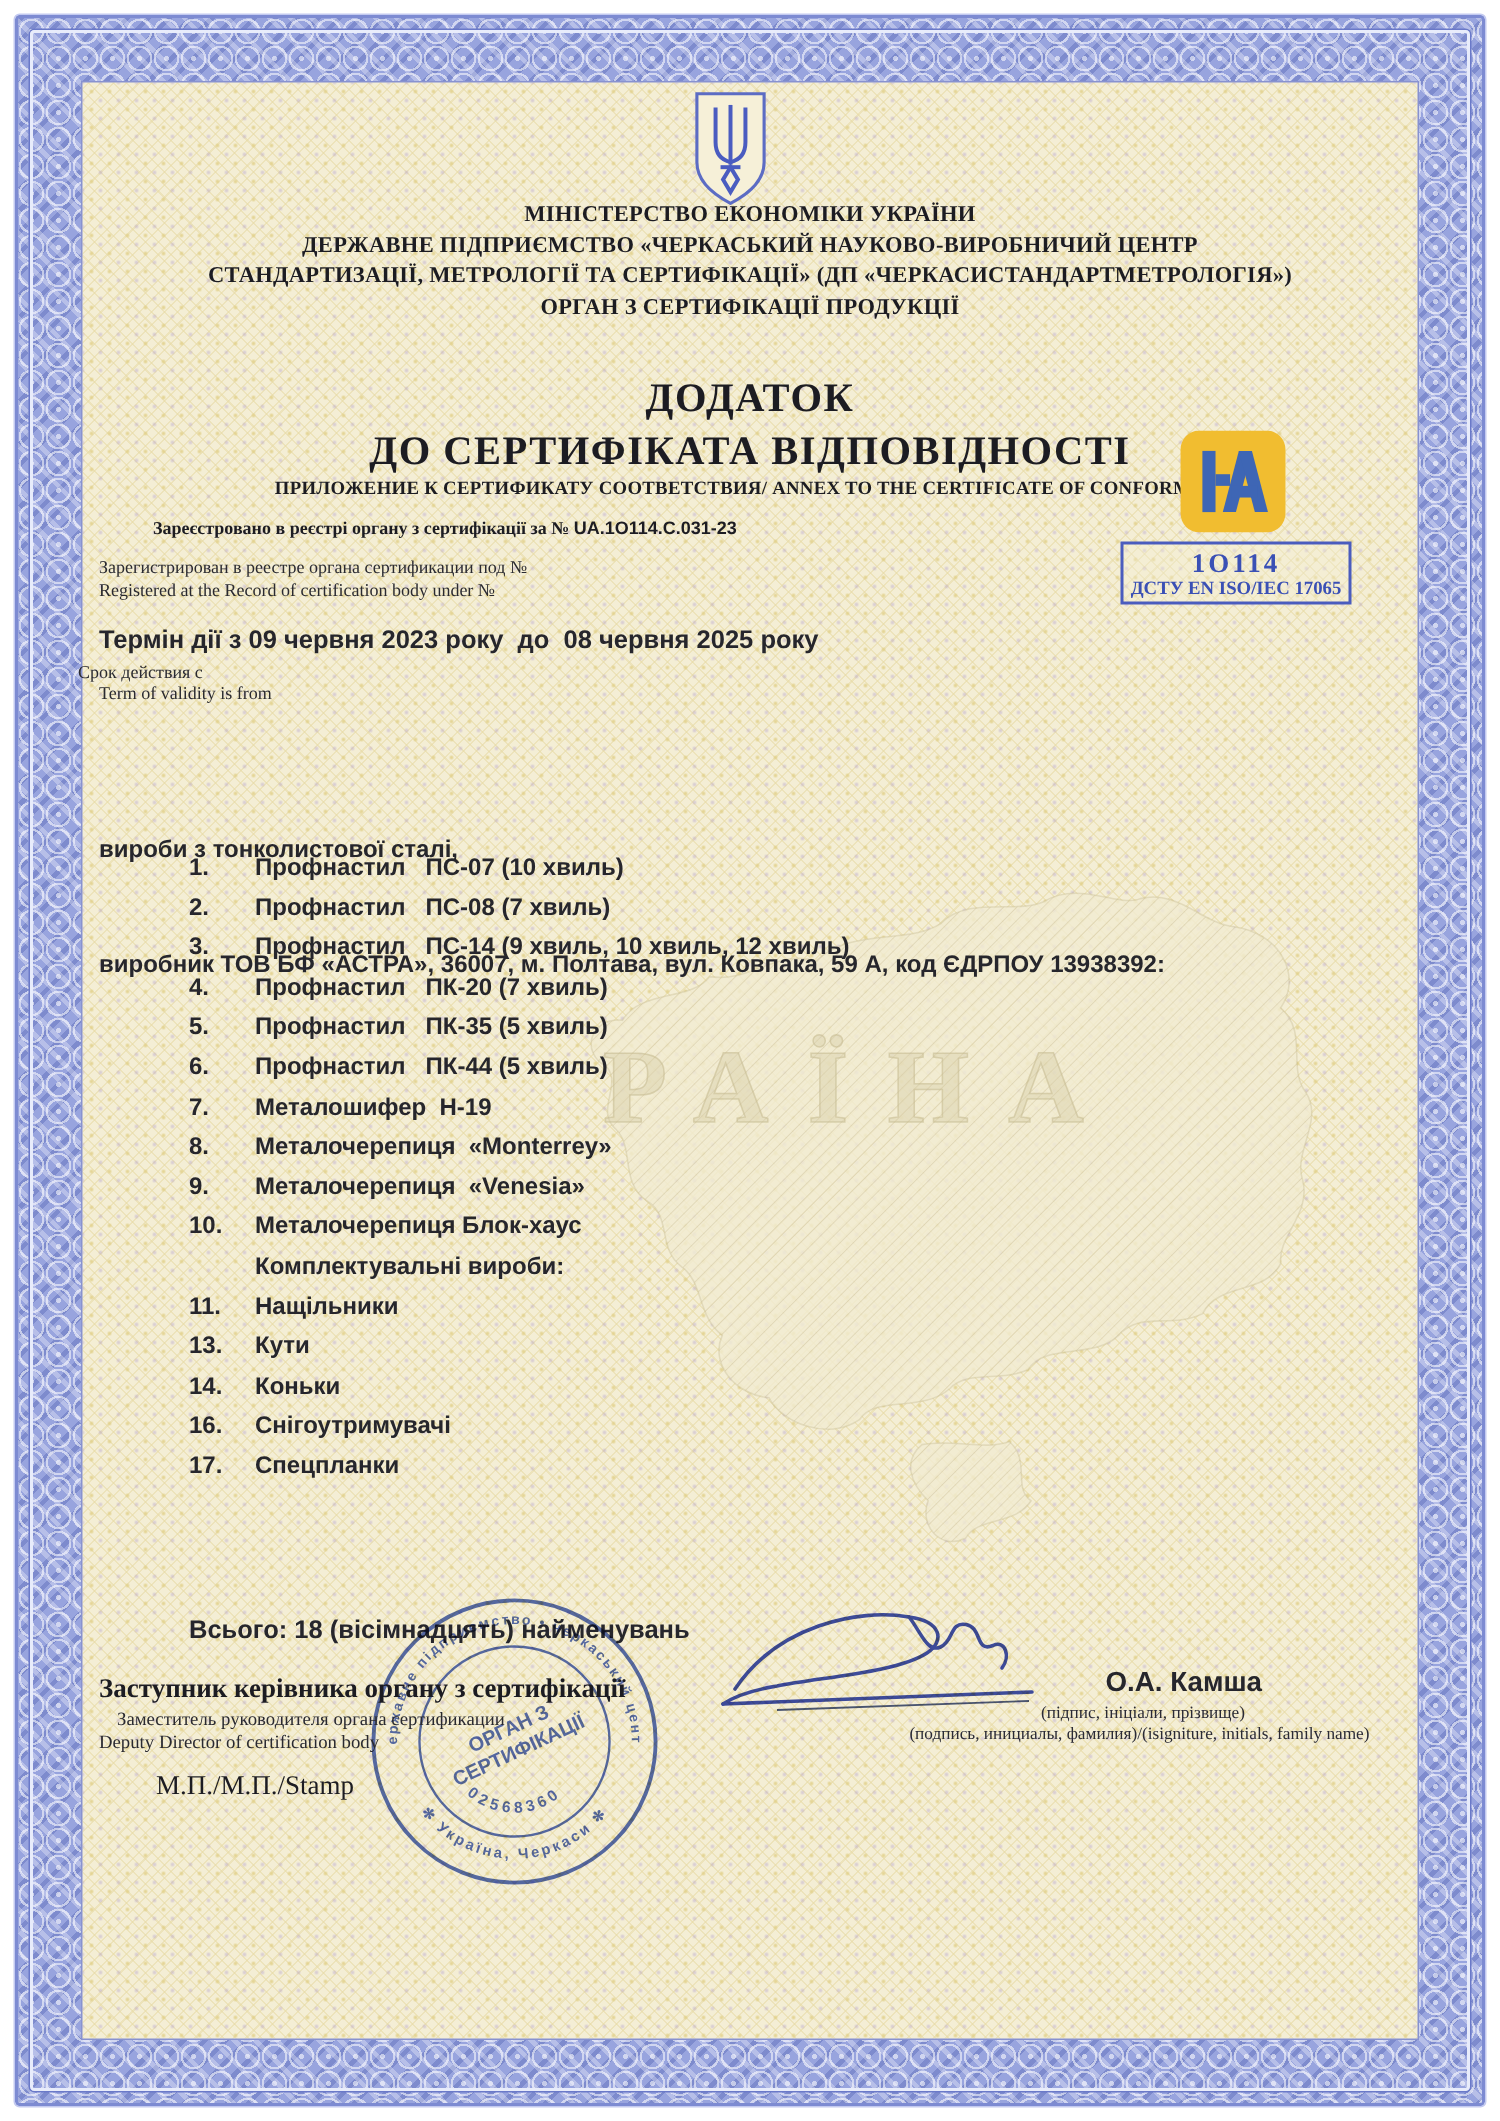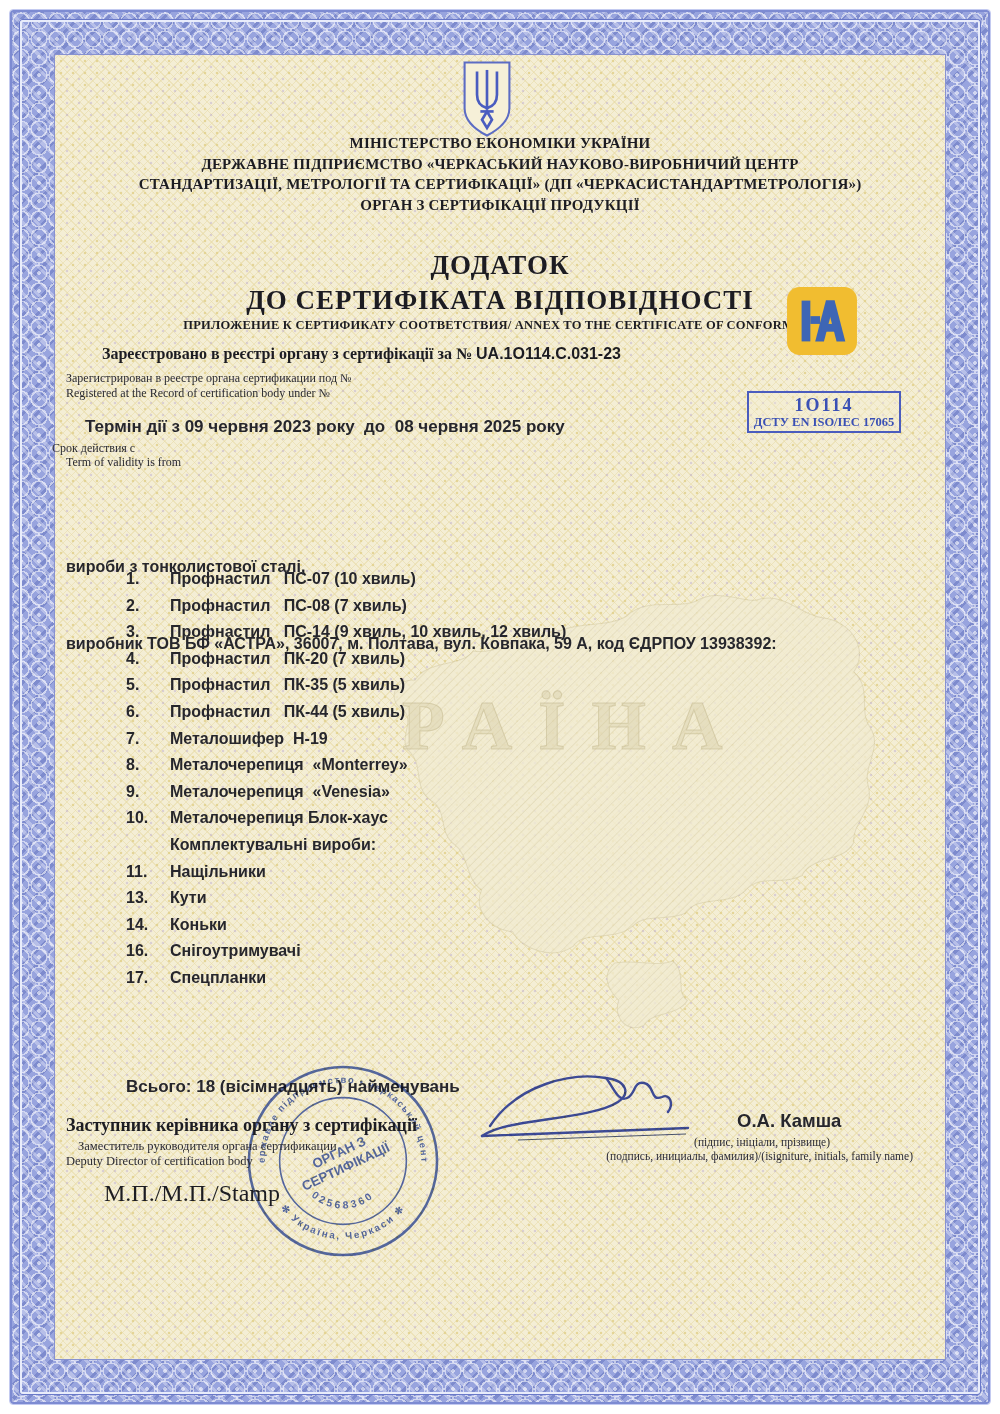"Зареєстровано в реєстрі органу з" .regmain { font-size: 16px -> 12px }
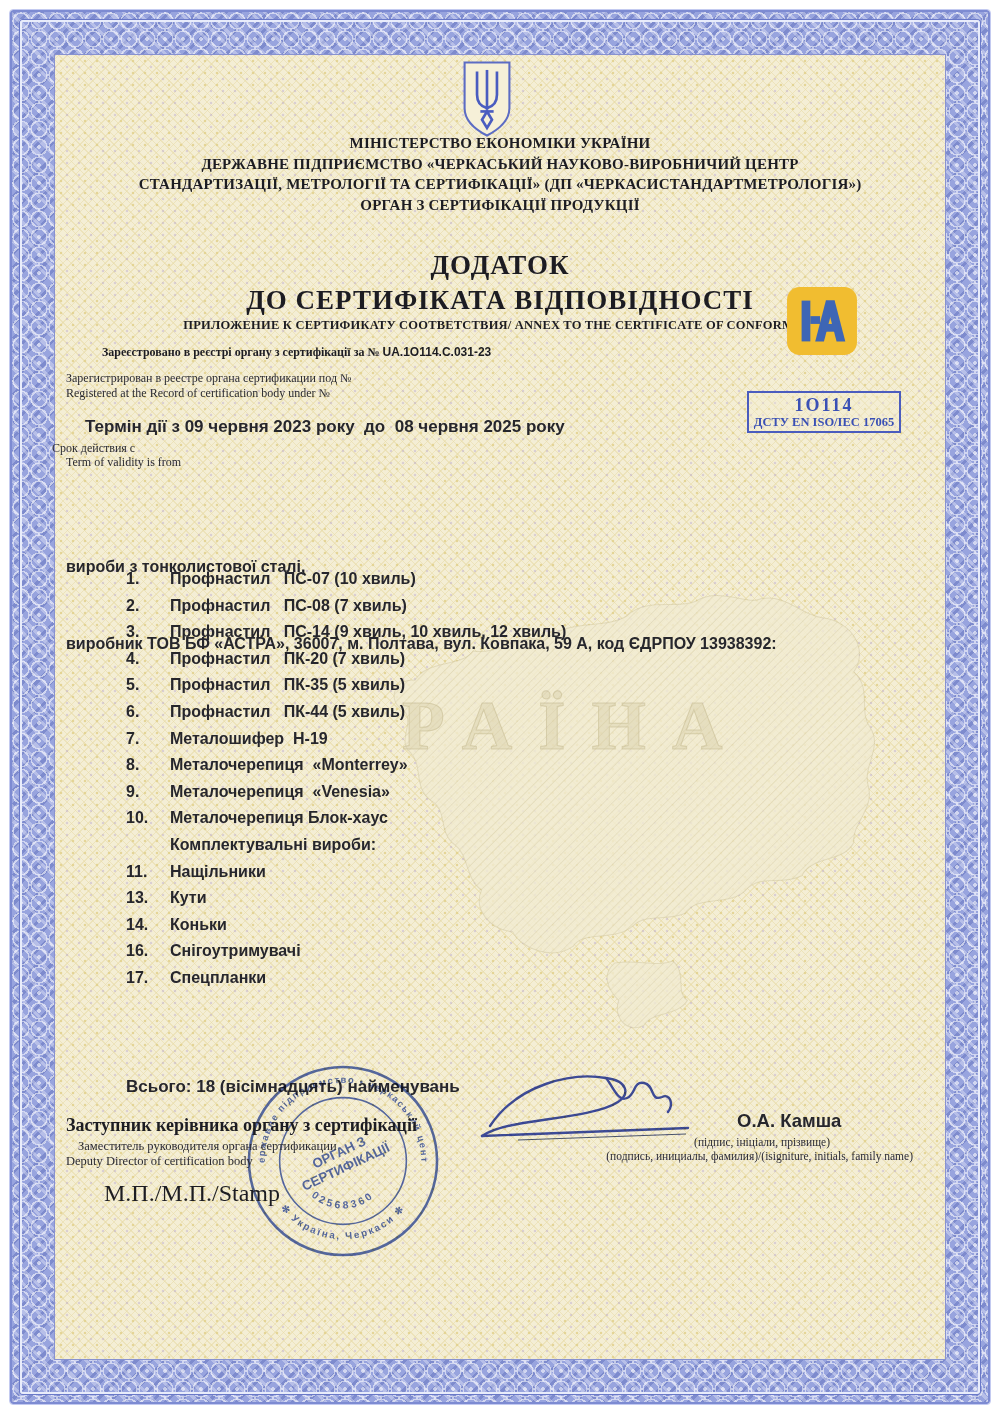"1О114" .code-box { top: 391px -> 361px }
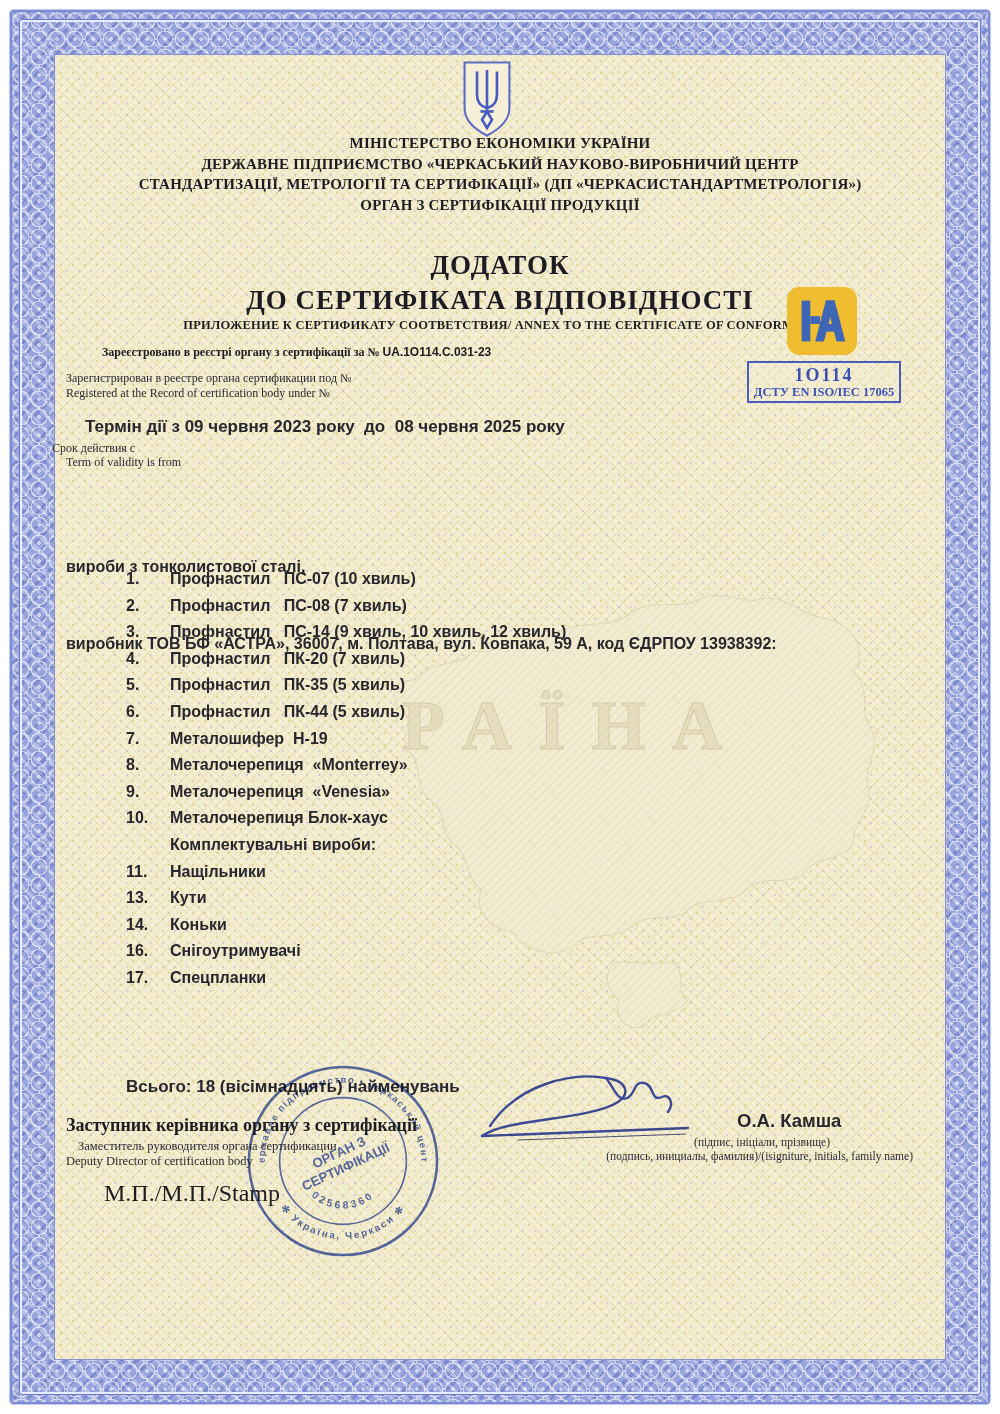"Термін дії з 09 червня" div.abs { margin-left: 19px -> none }
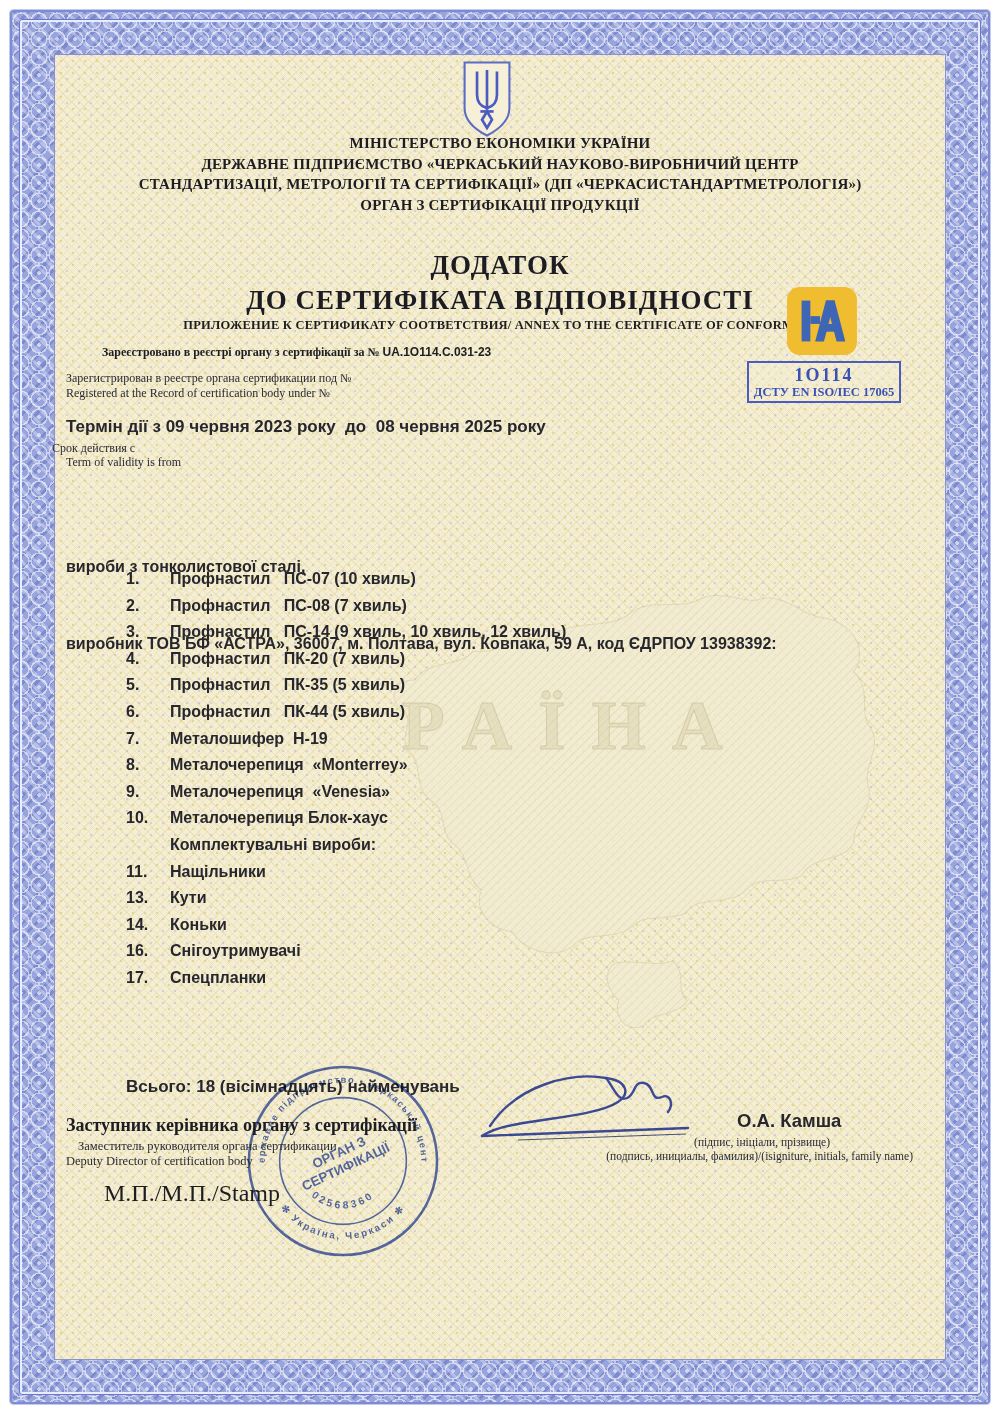"М.П./М.П./Stamp" .mp { font-size: 24px -> 18px }
